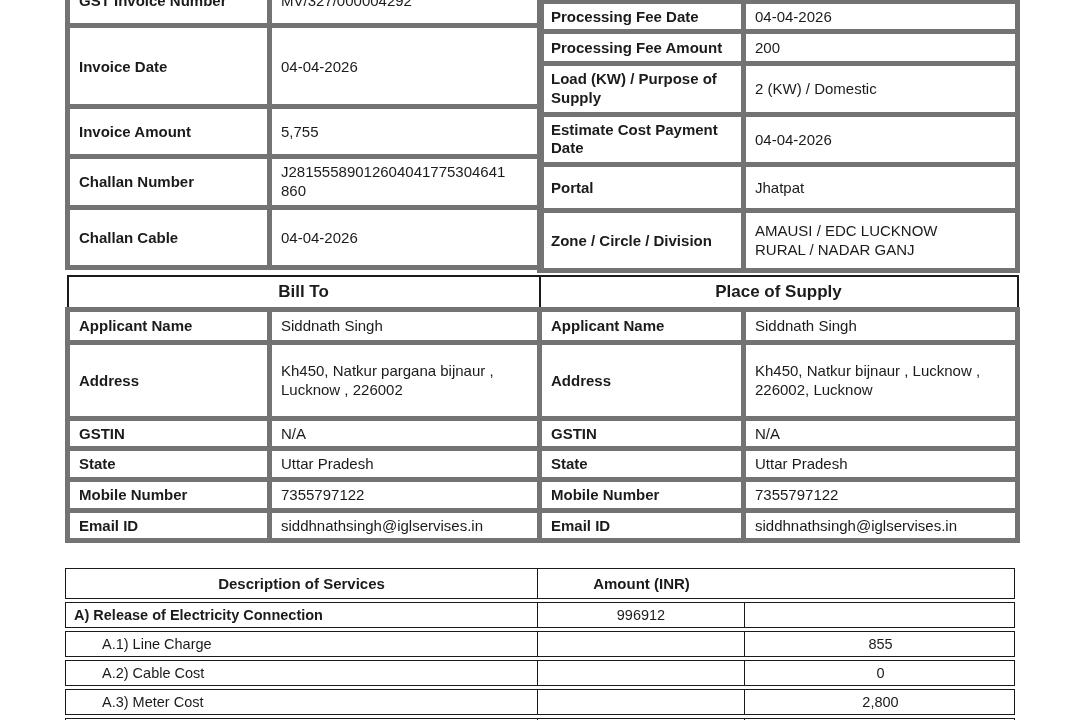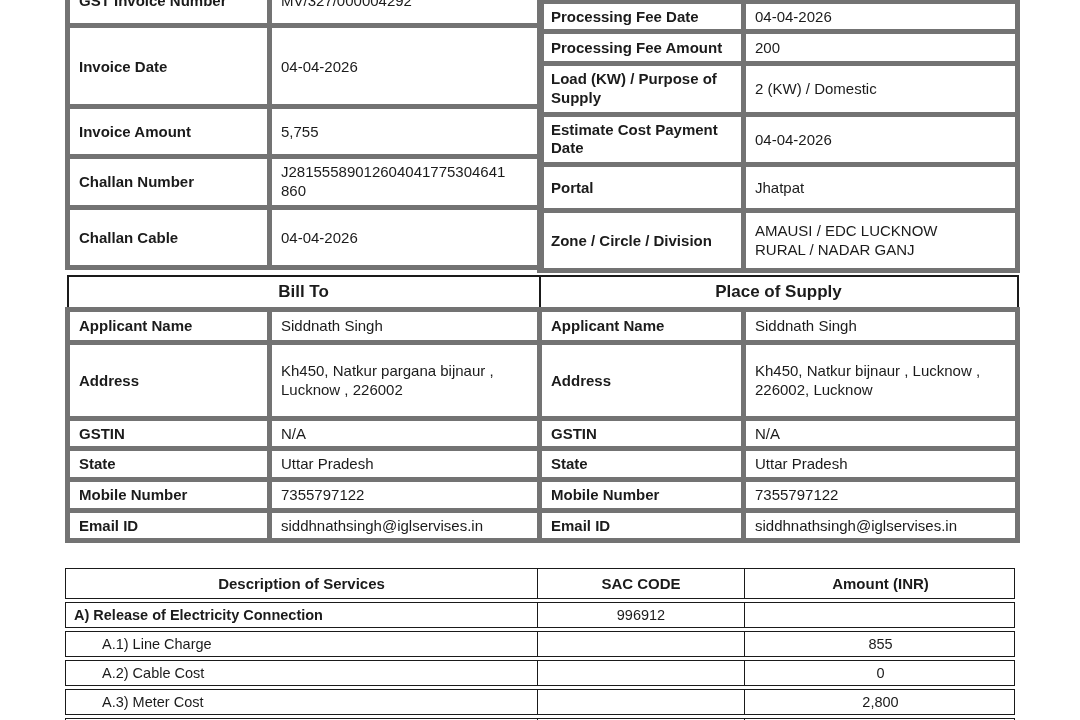"SAC CODE" div.svc-cell { html: <div>SAC CODE</div> -> none }
